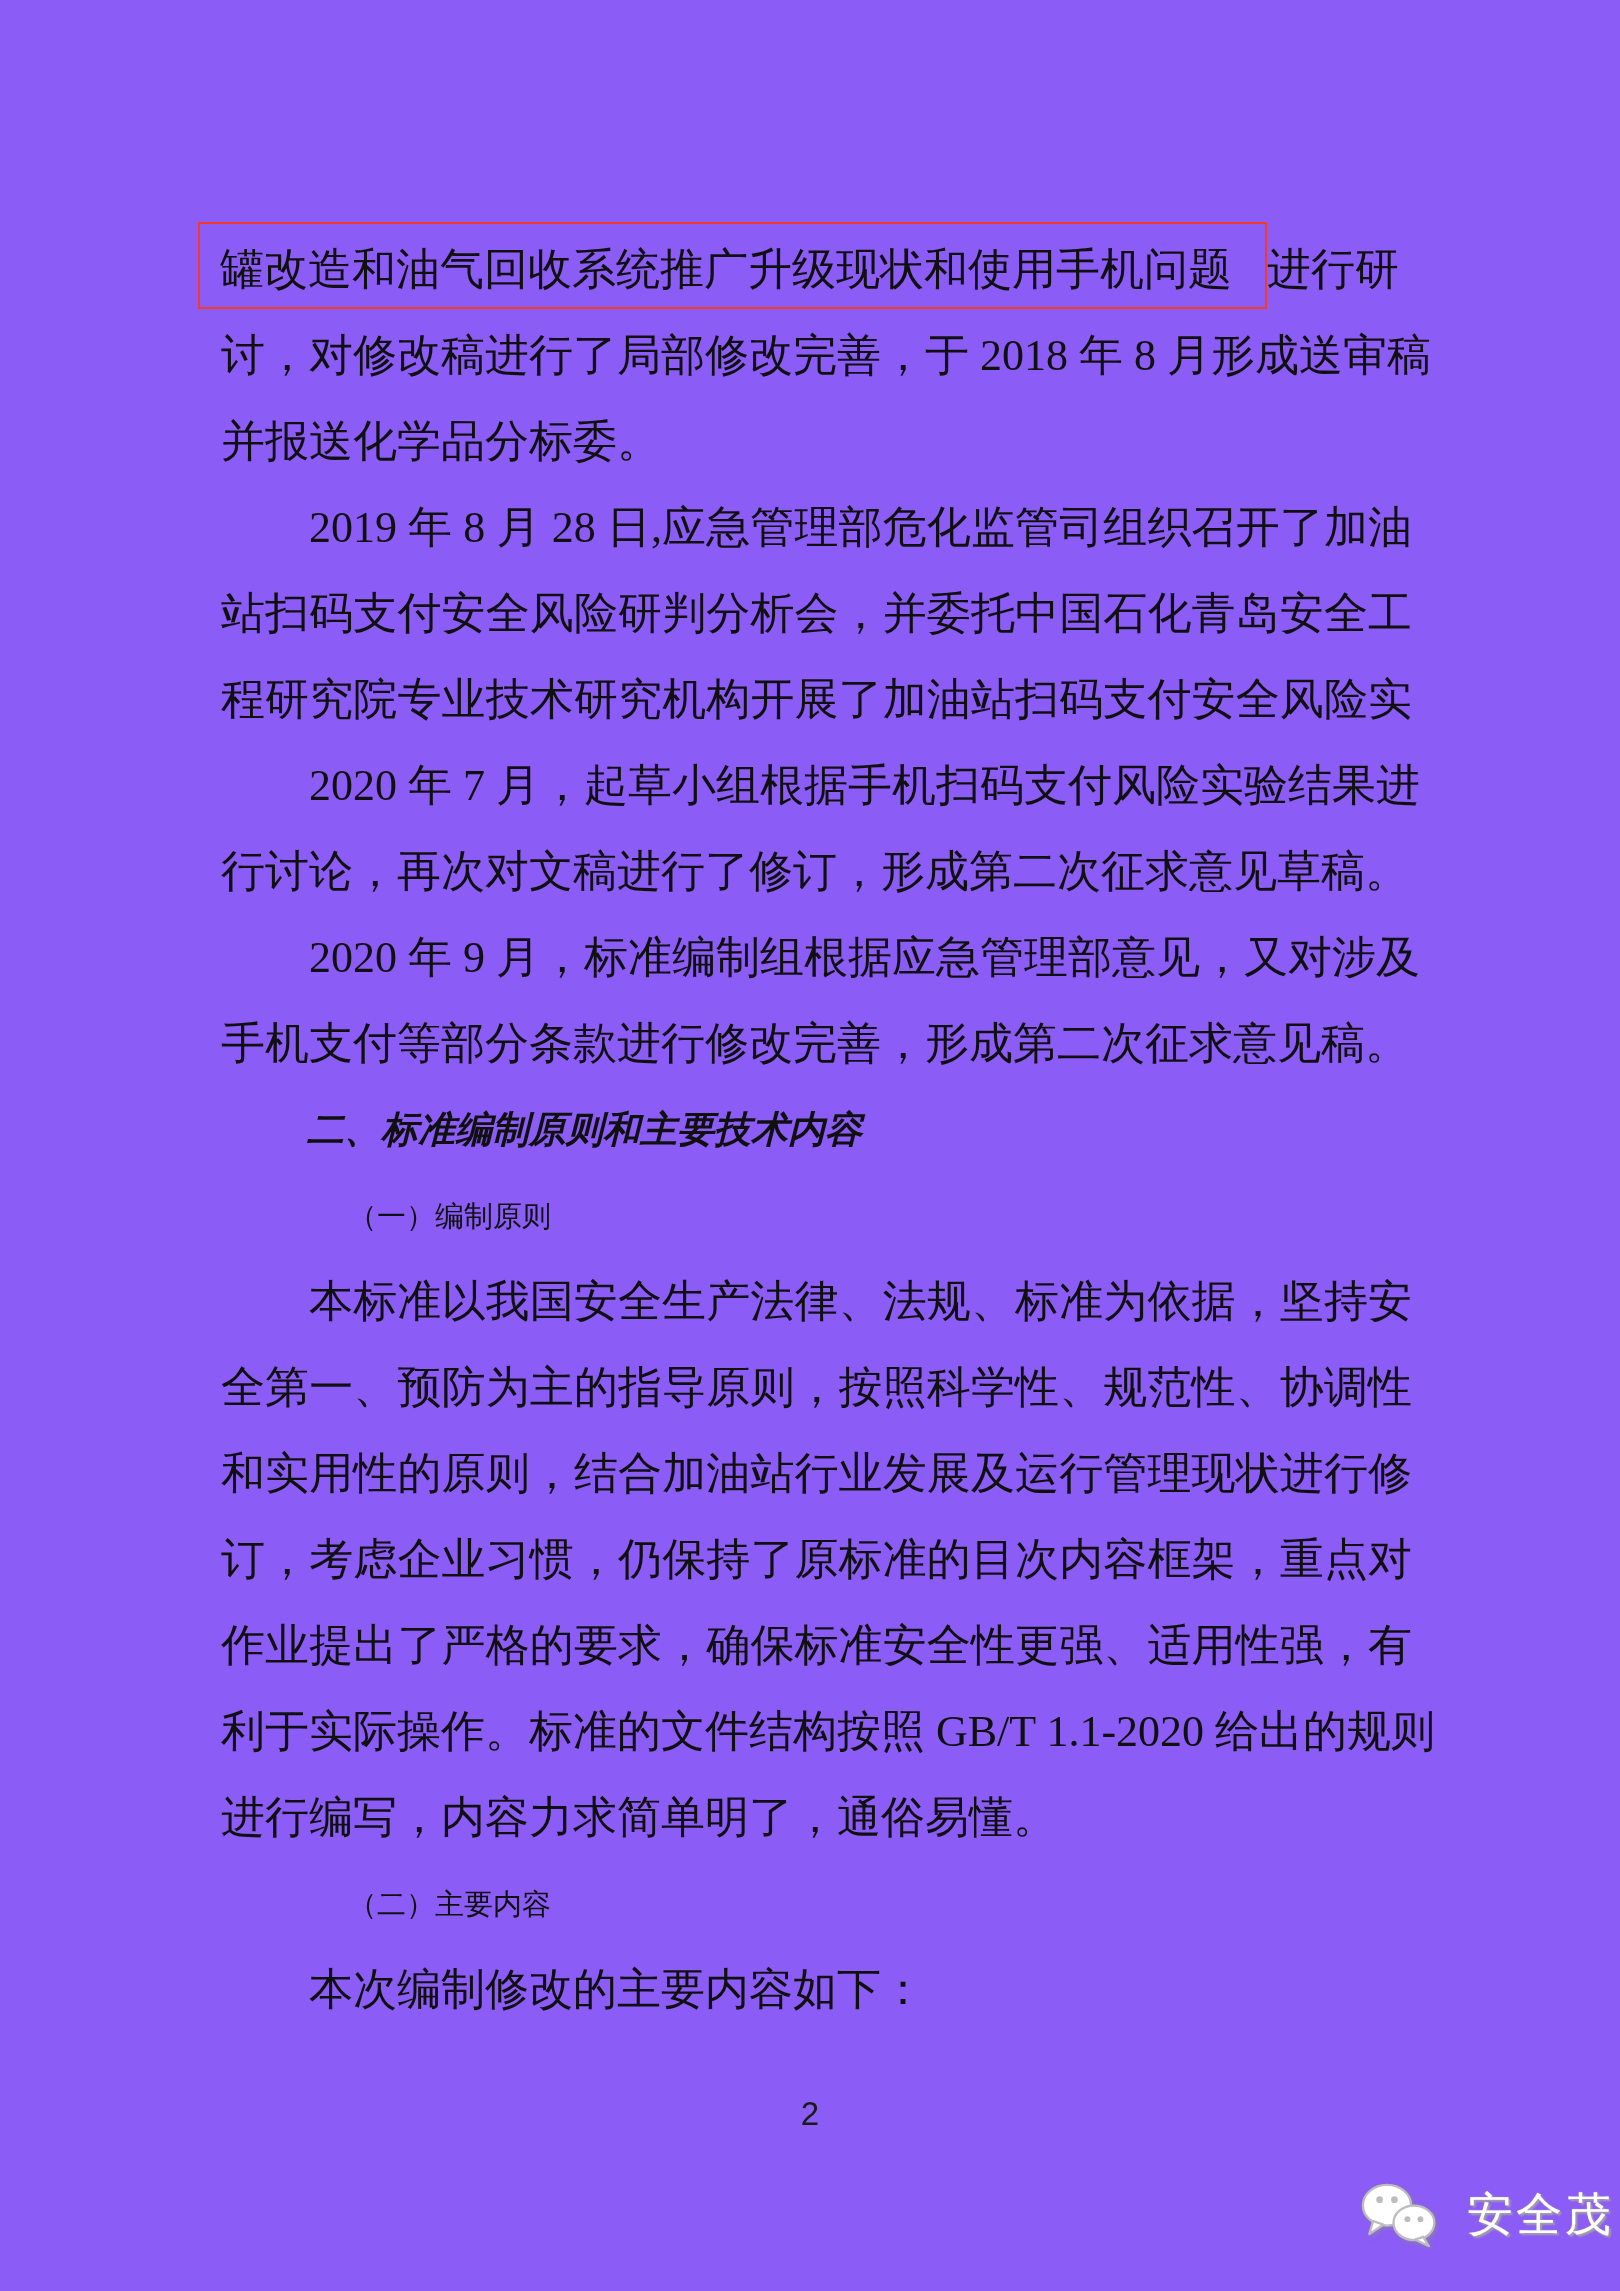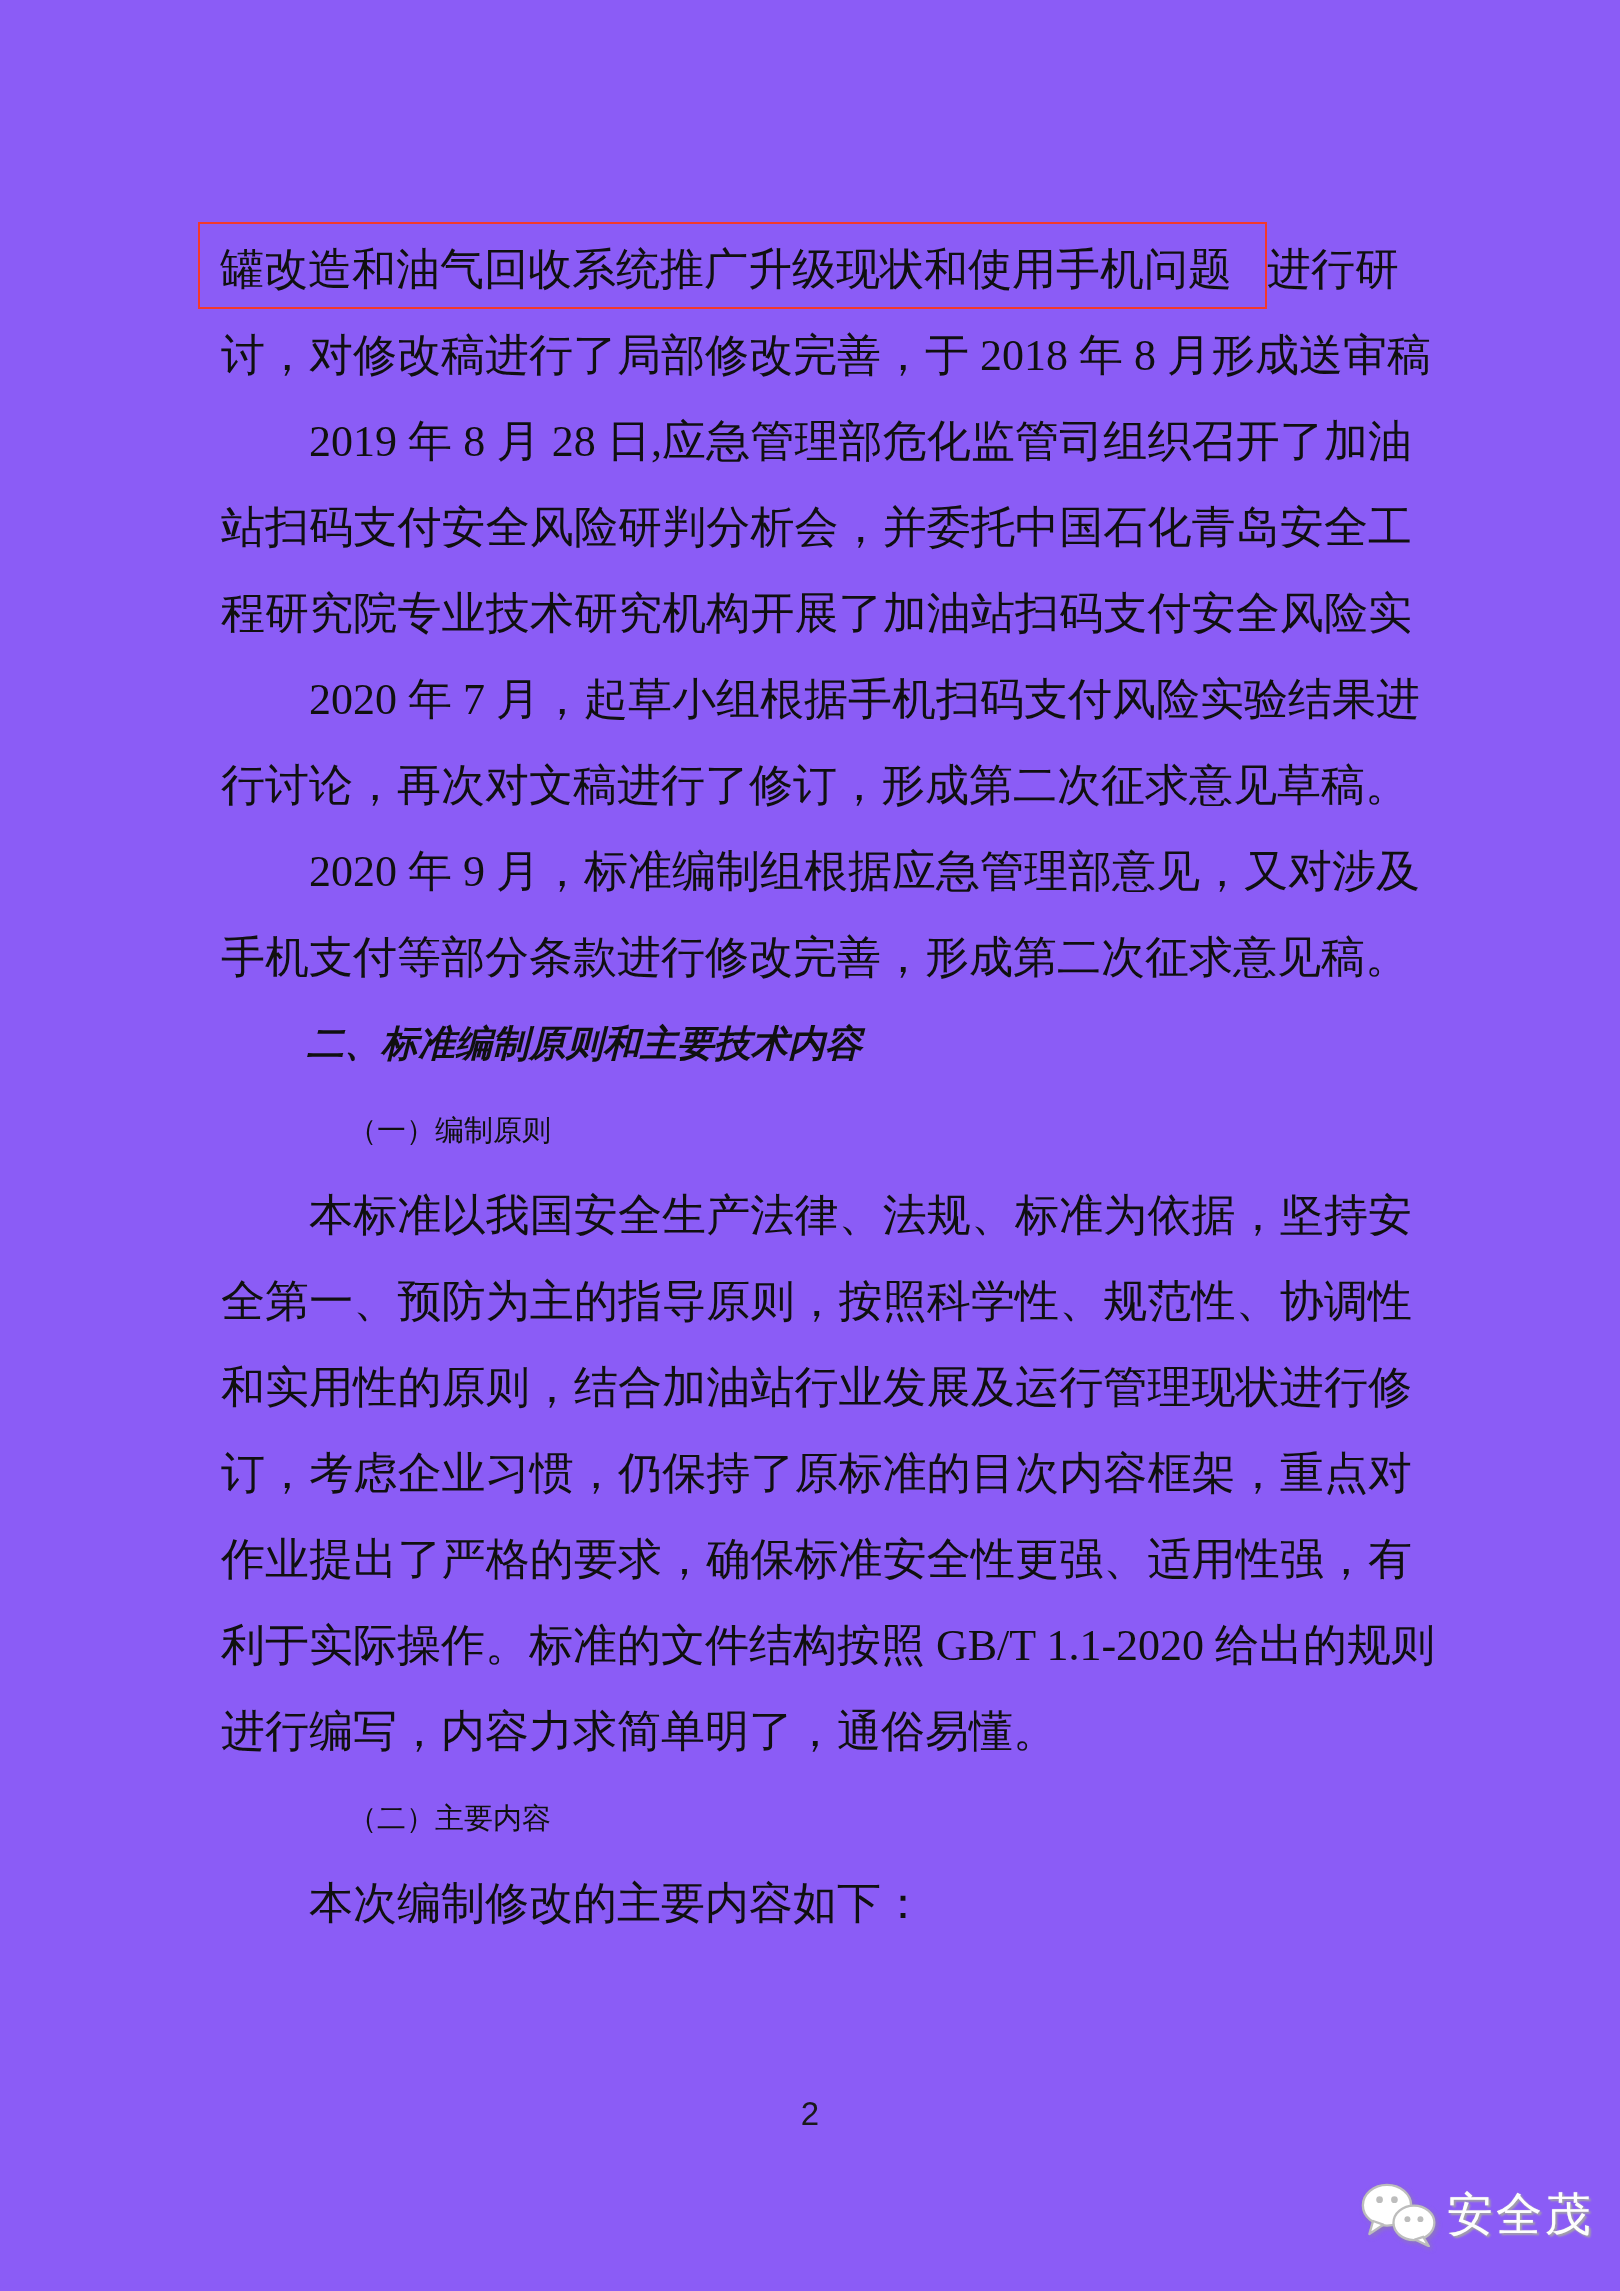"并报送化学品分标委。" div.line { html: none -> <div>并报送化学品分标委。</div> }
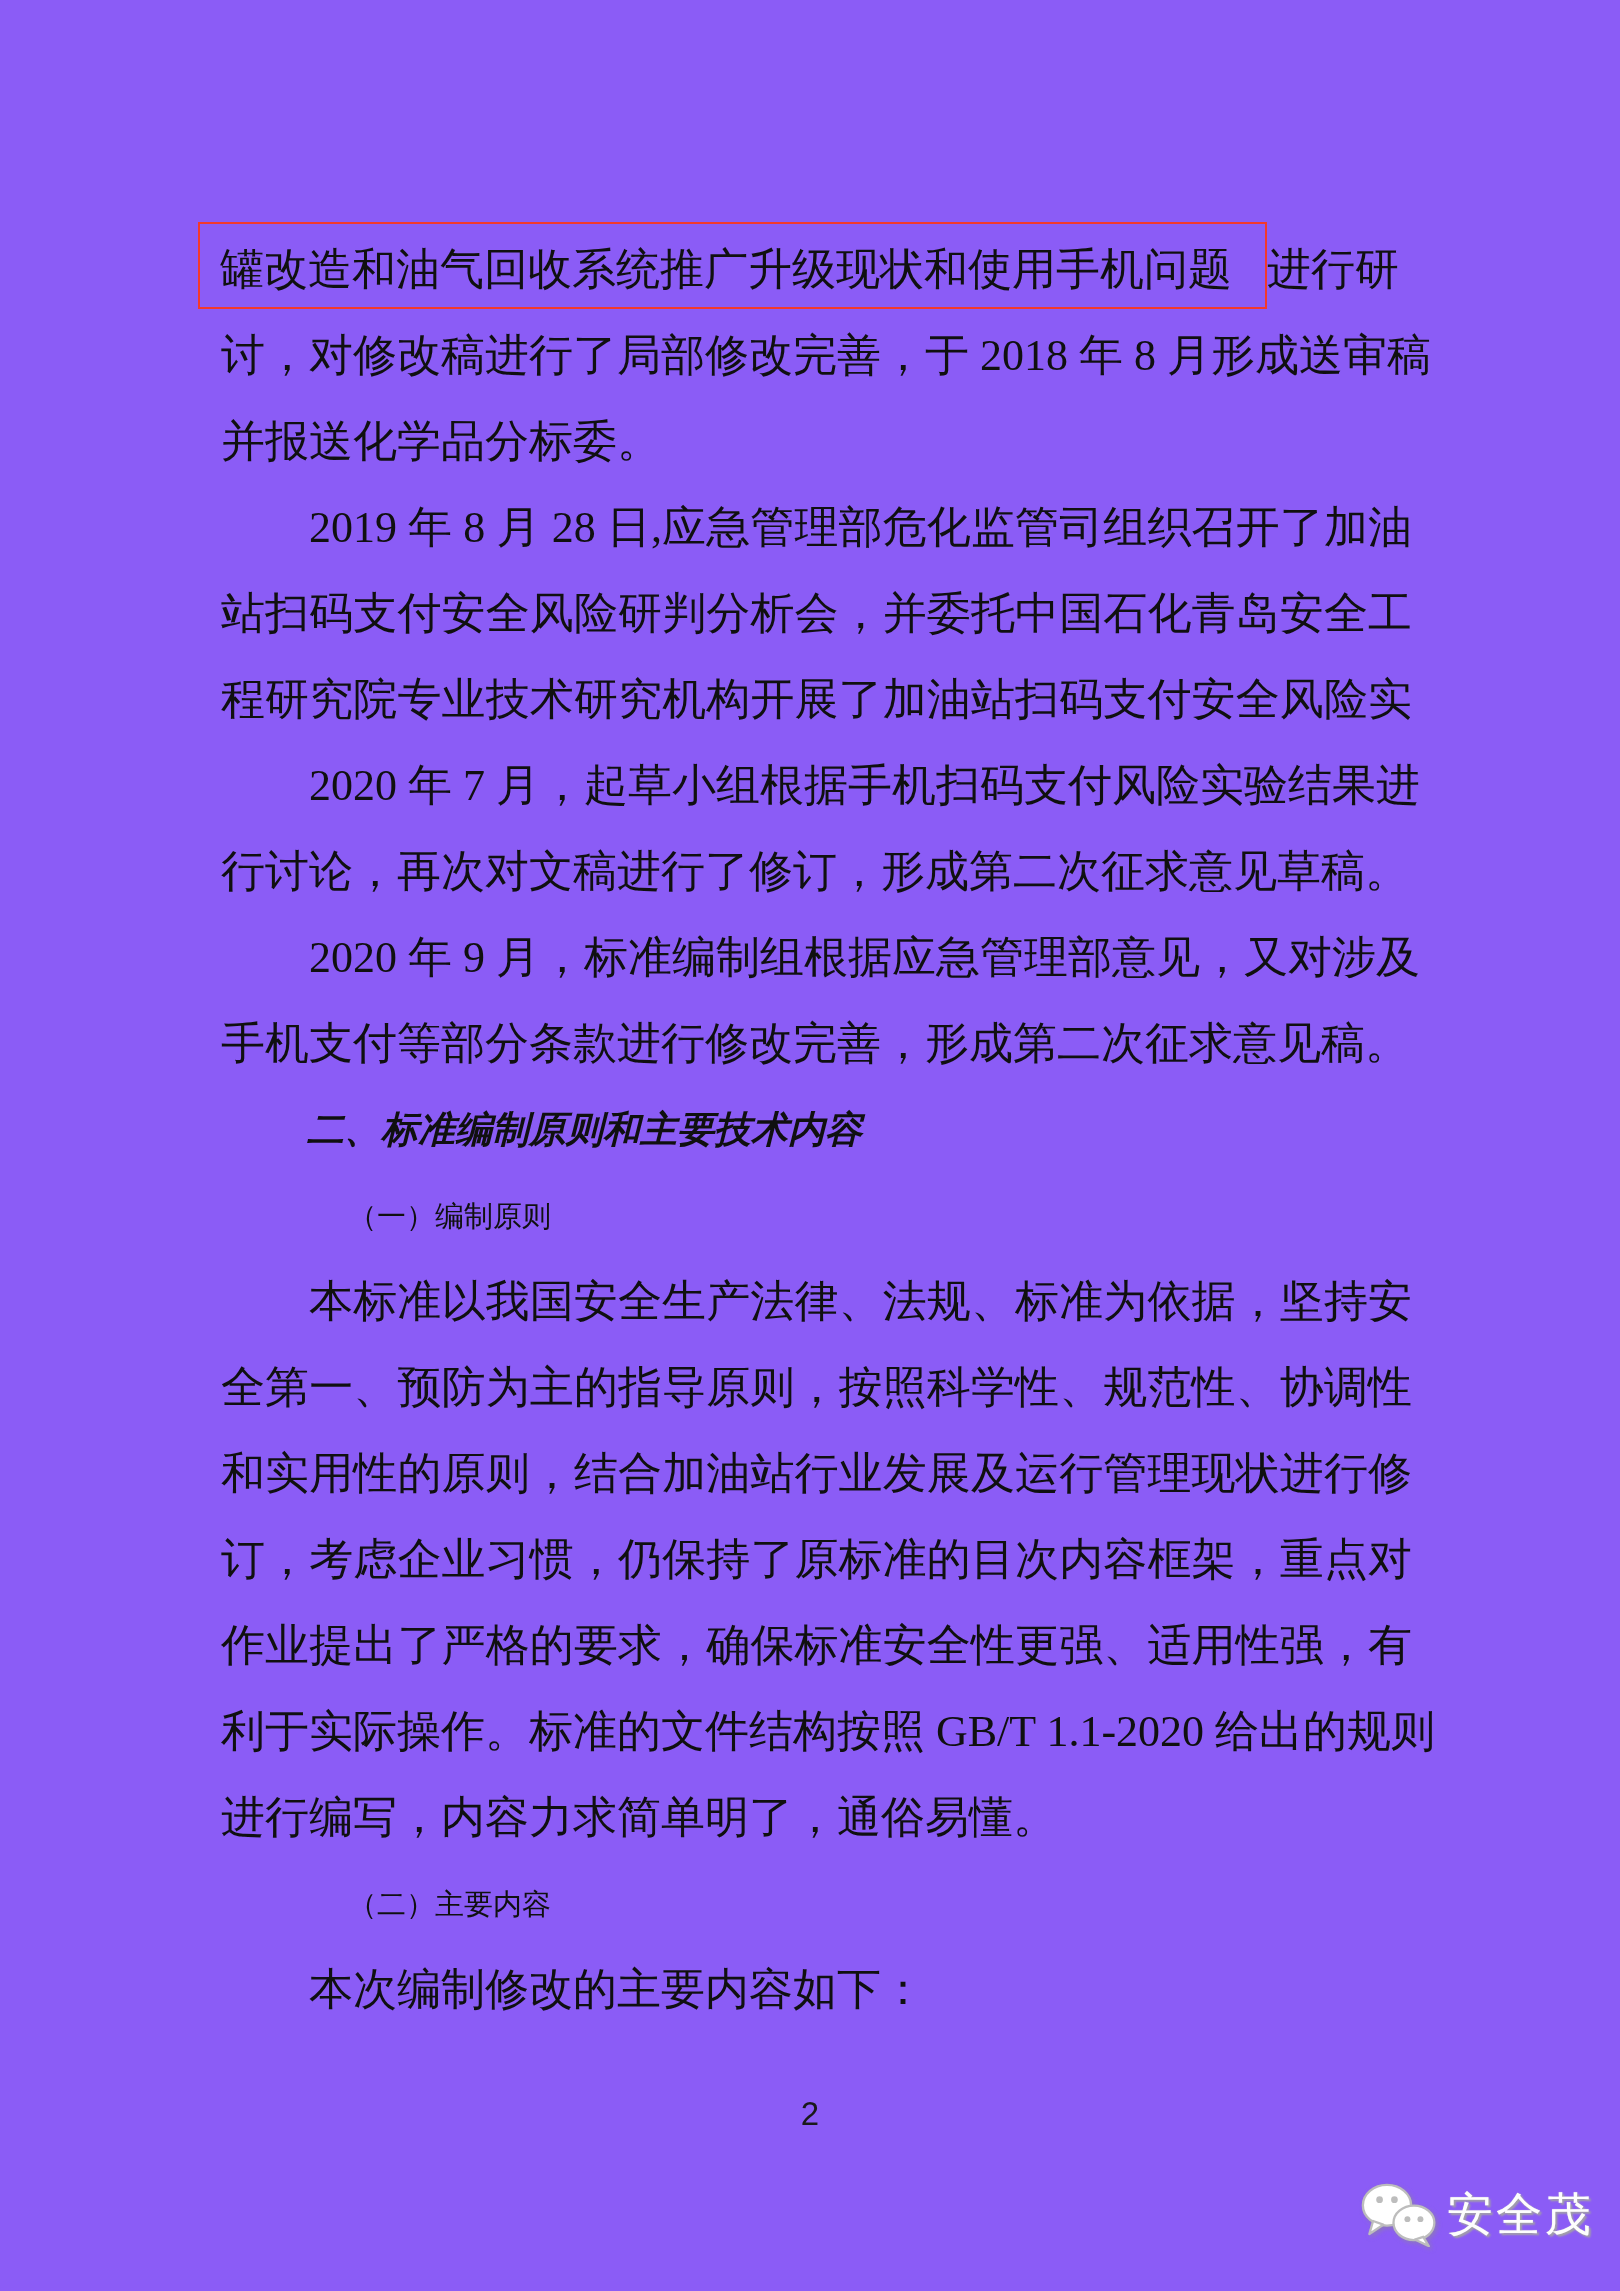"安全茂" .watermark { gap: 4px -> 24px }
